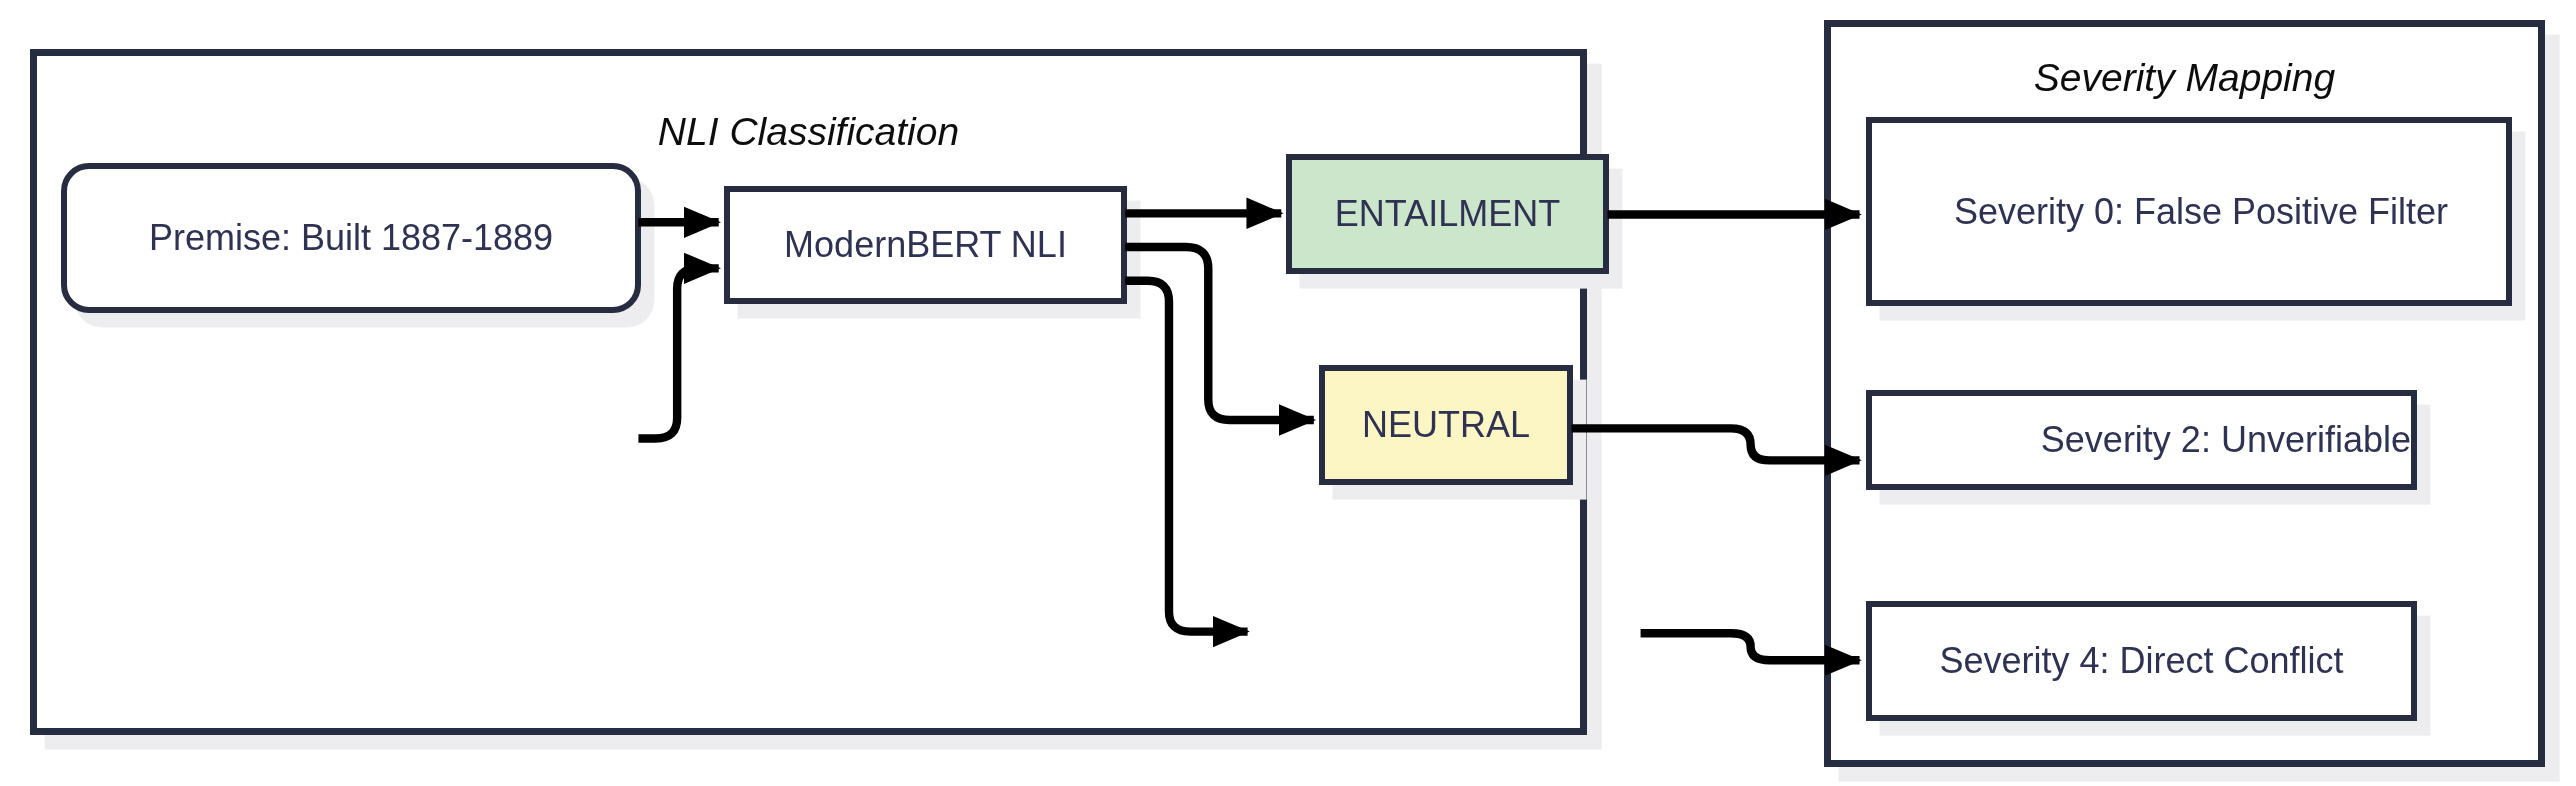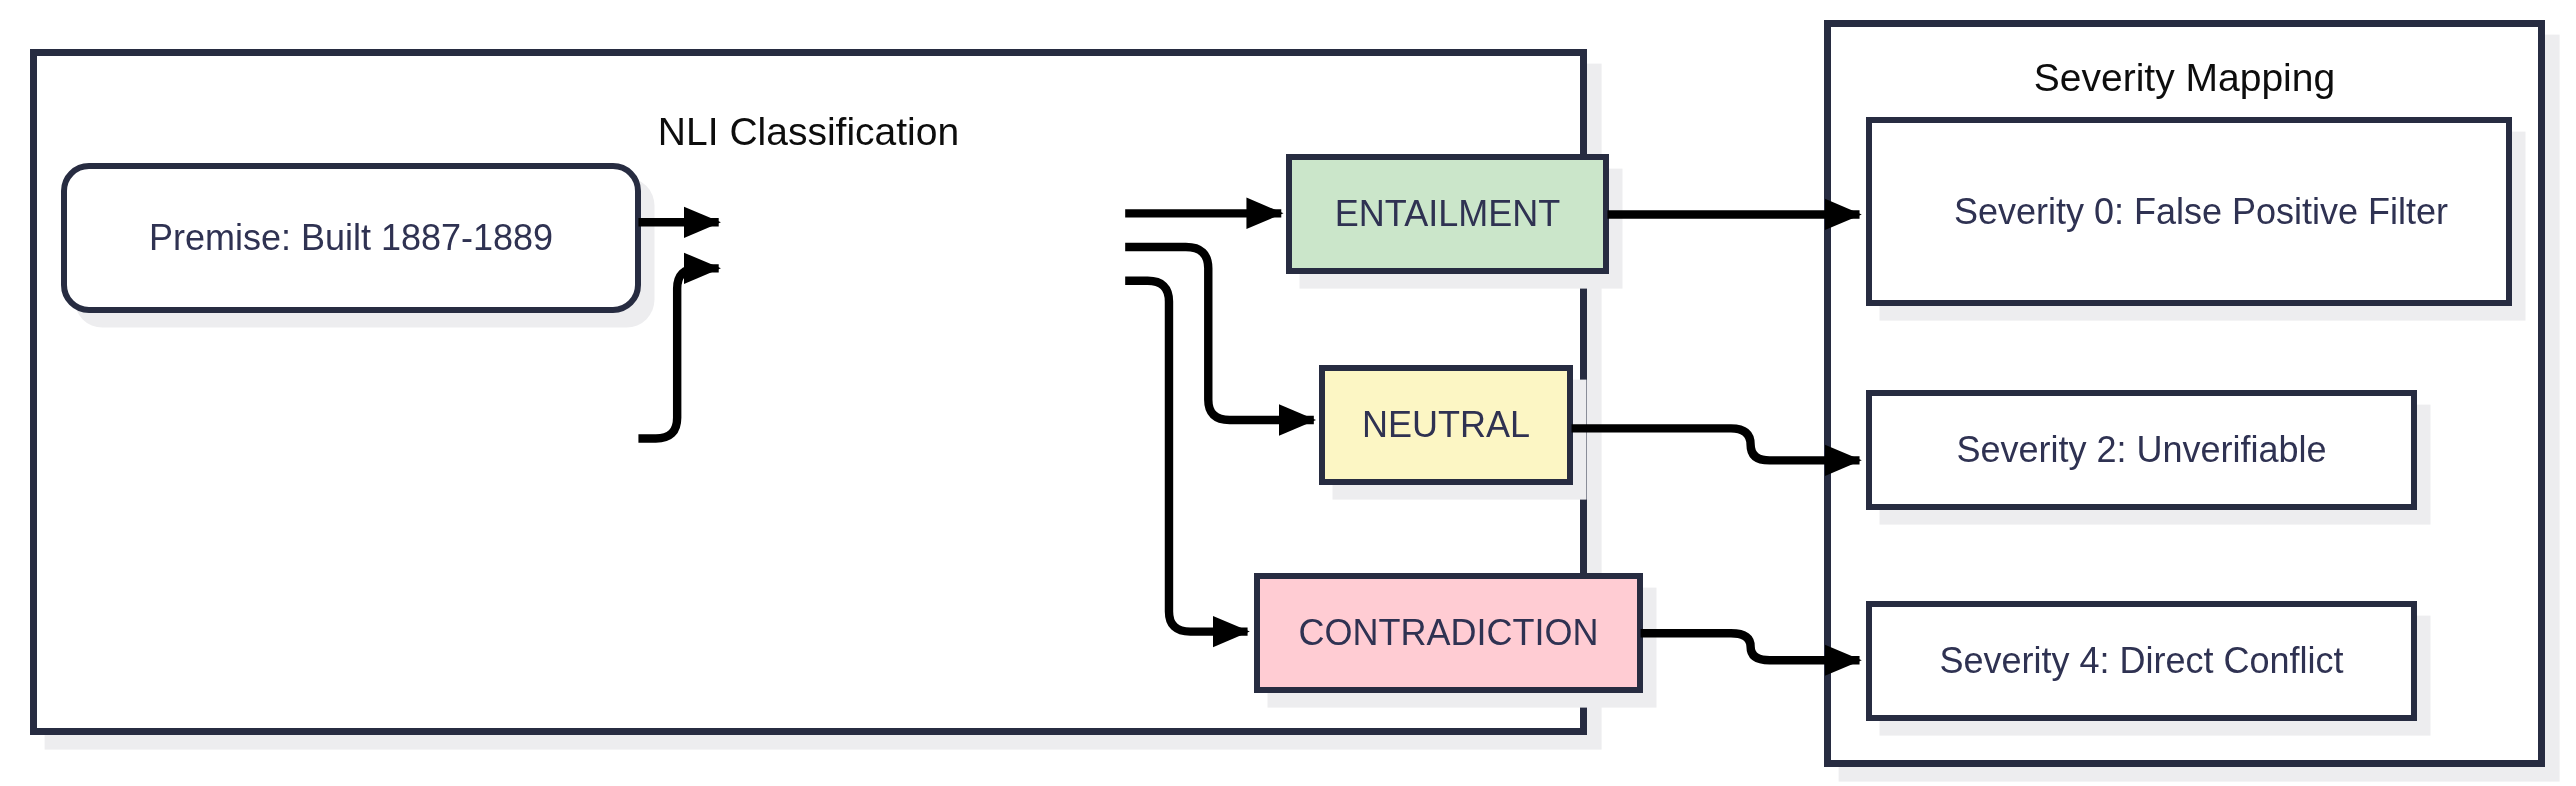"Severity Mapping" .group-title { font-style: none -> italic }
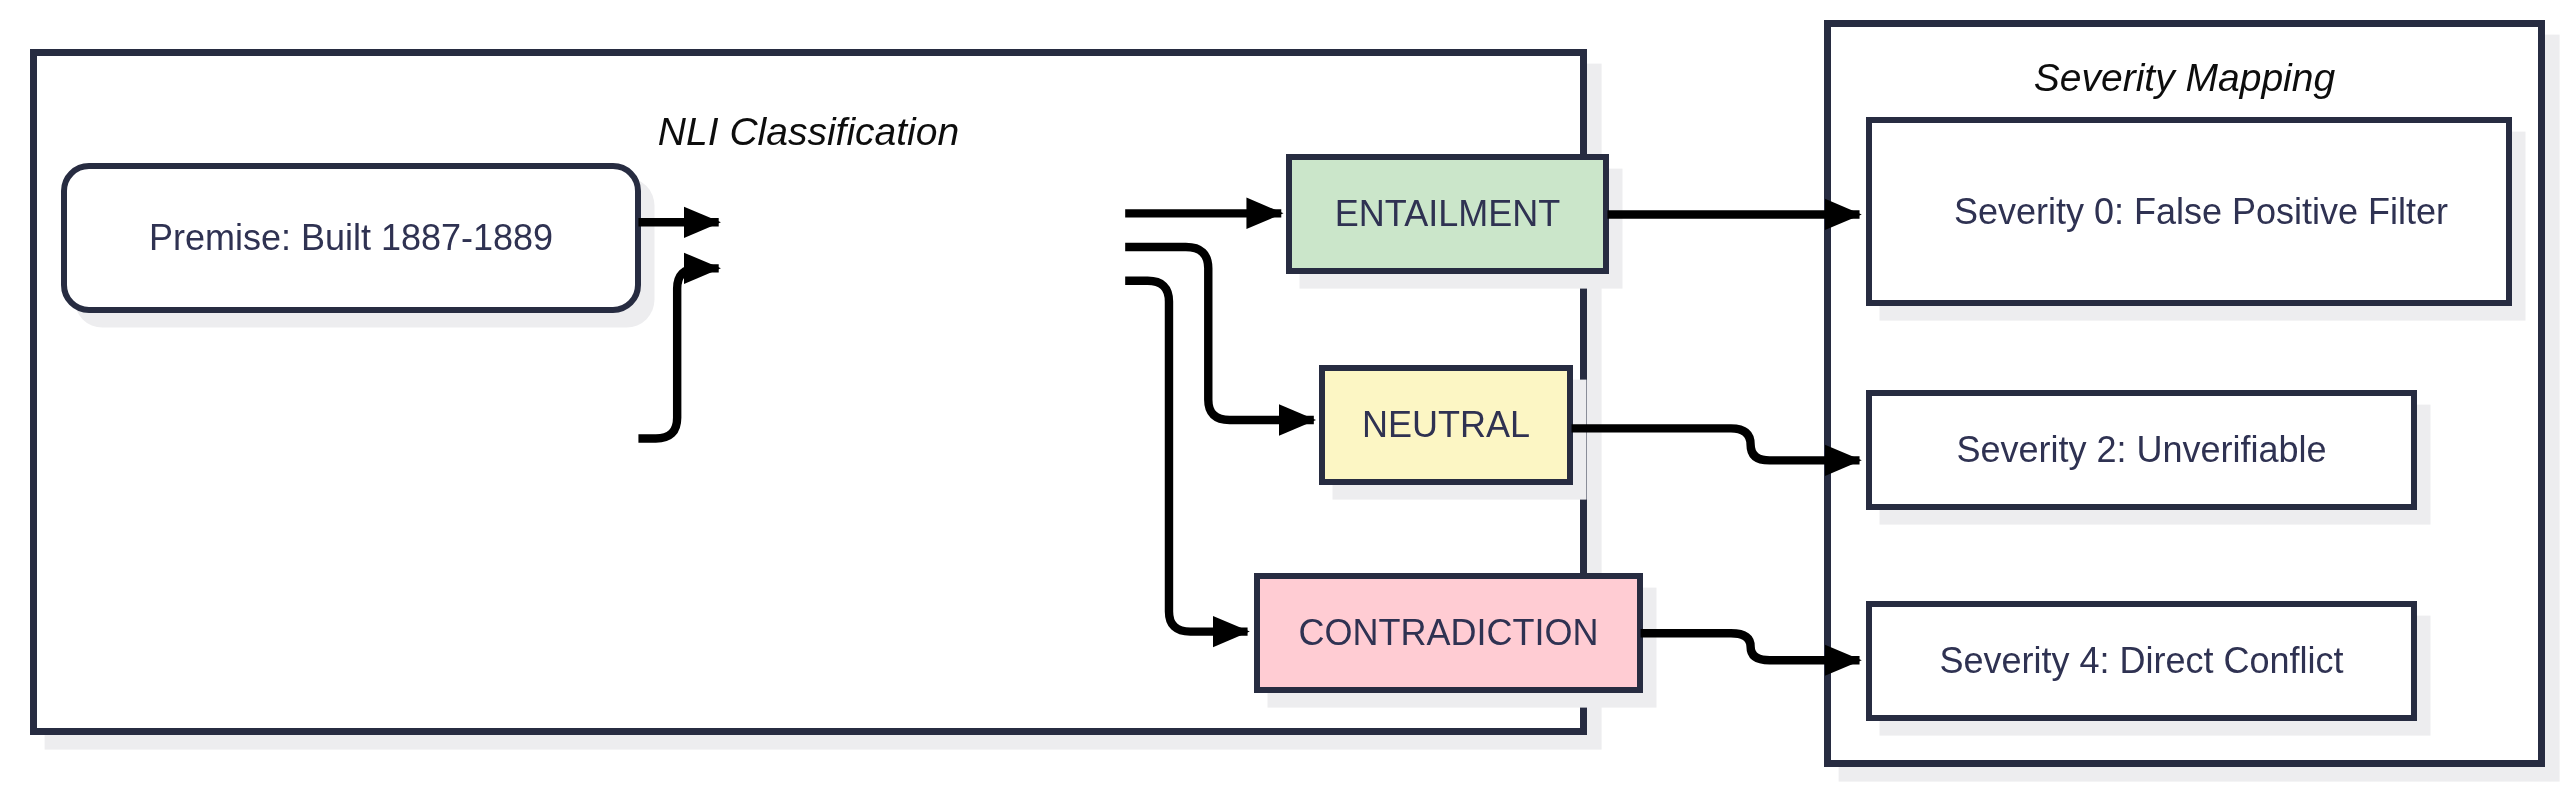"ModernBERT NLI" div.node { html: none -> <div> <span>ModernBERT NLI</span> </div> }
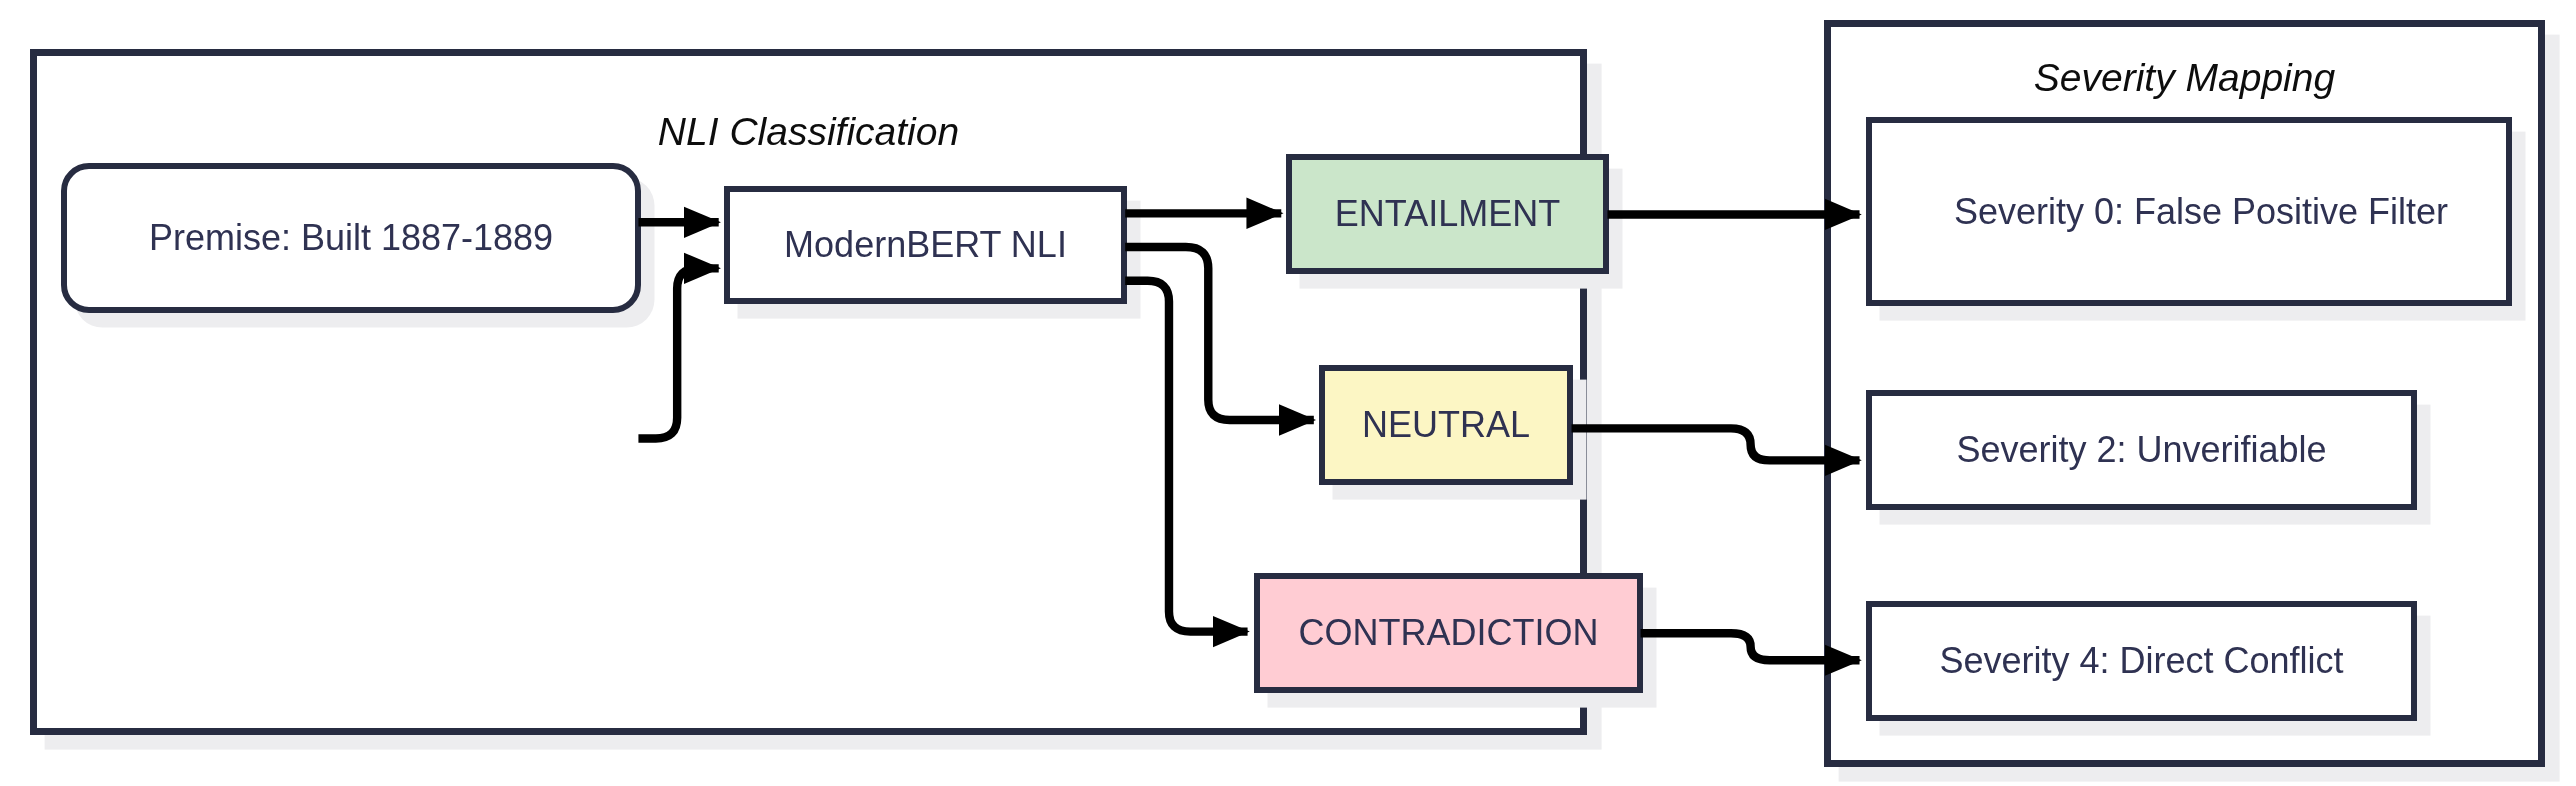"Severity 2: Unverifiable" #node-severity2 { height: 120px -> 100px; justify-content: none -> flex-end }
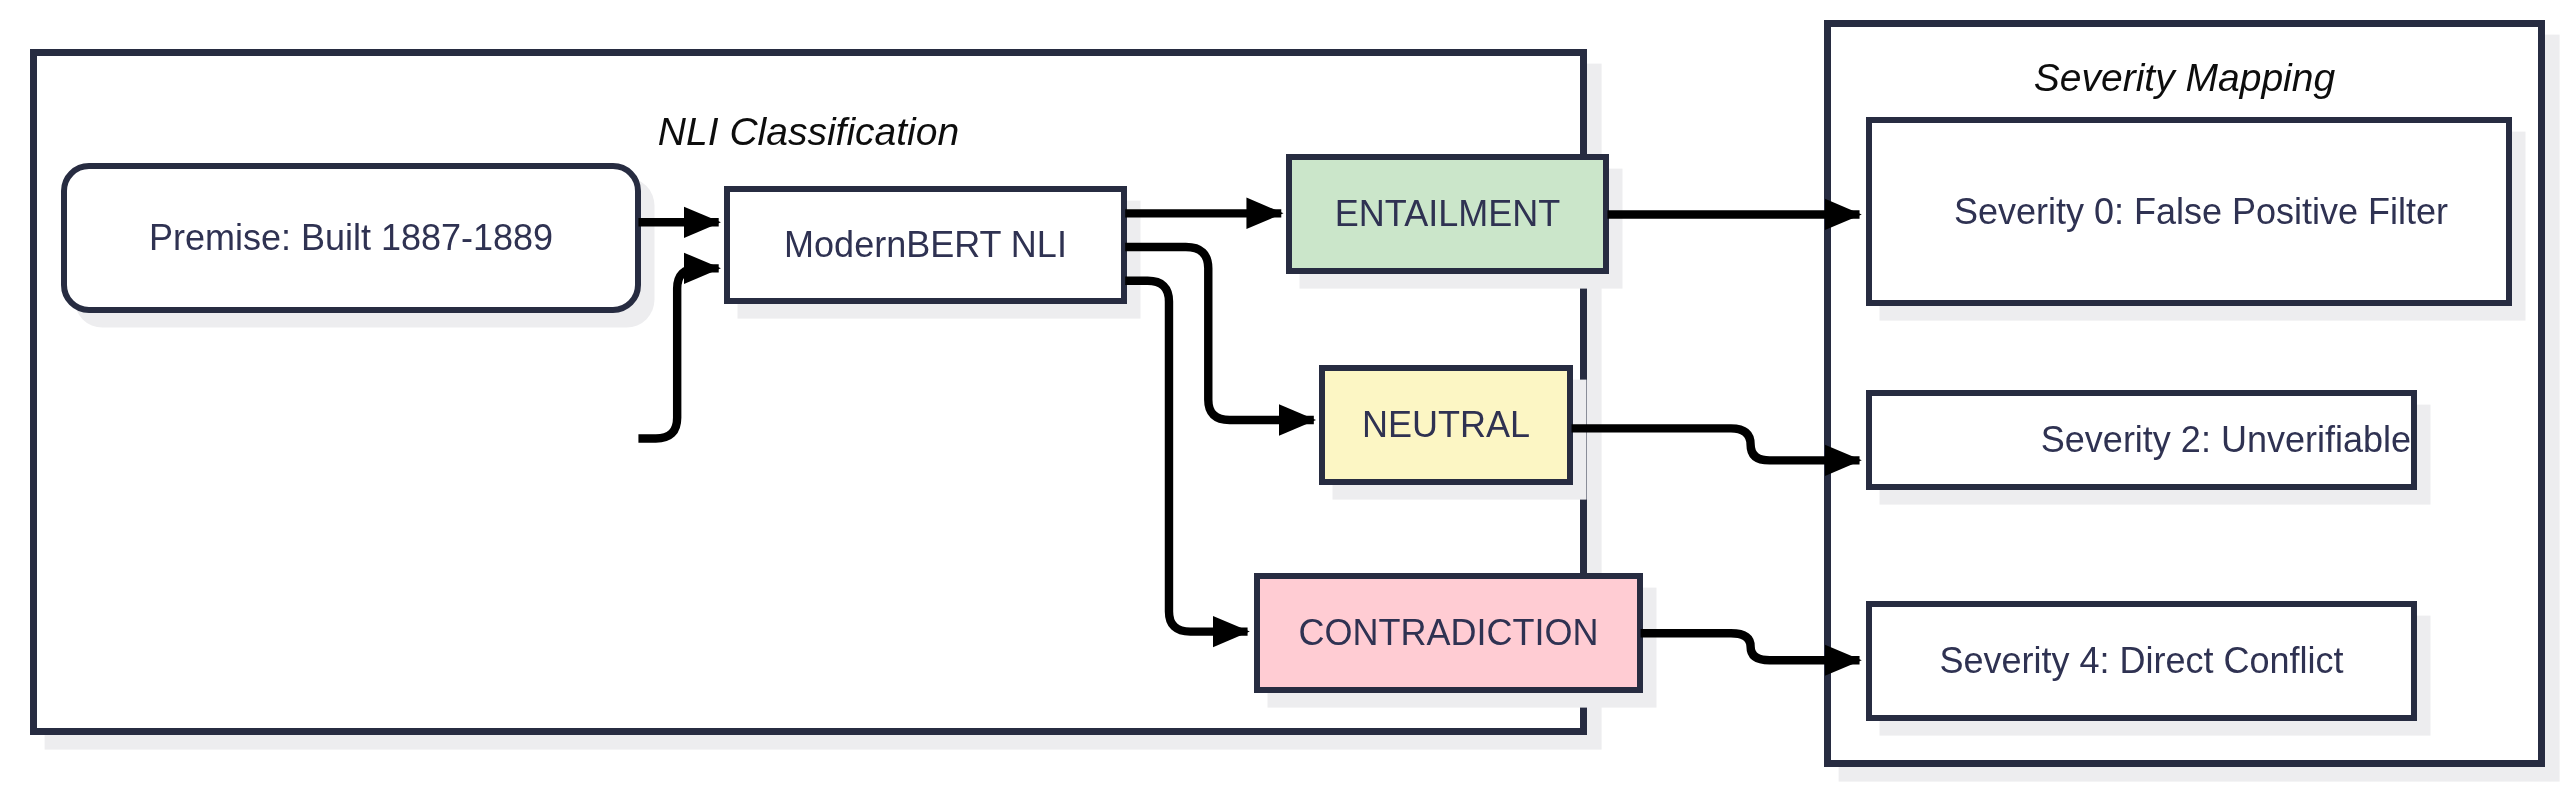"CONTRADICTION" div.node { html: <div> <span>CONTRADICTION</span> </div> -> none }
